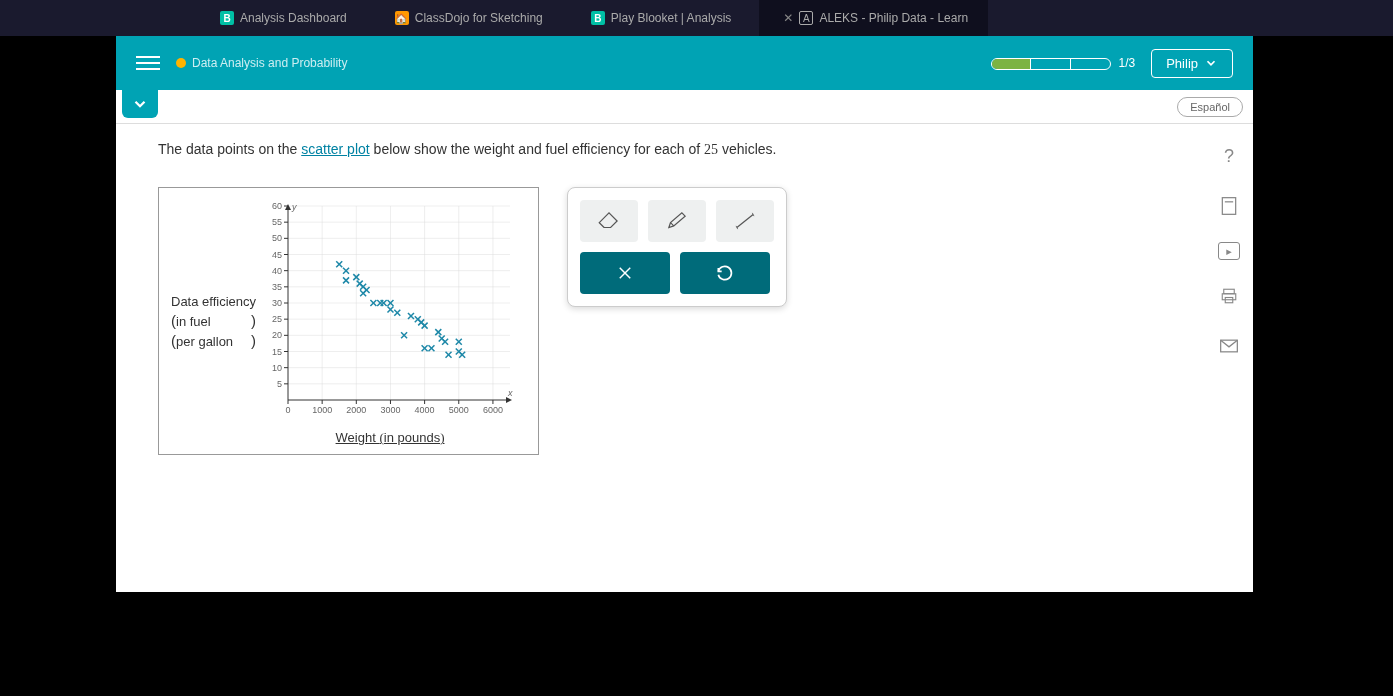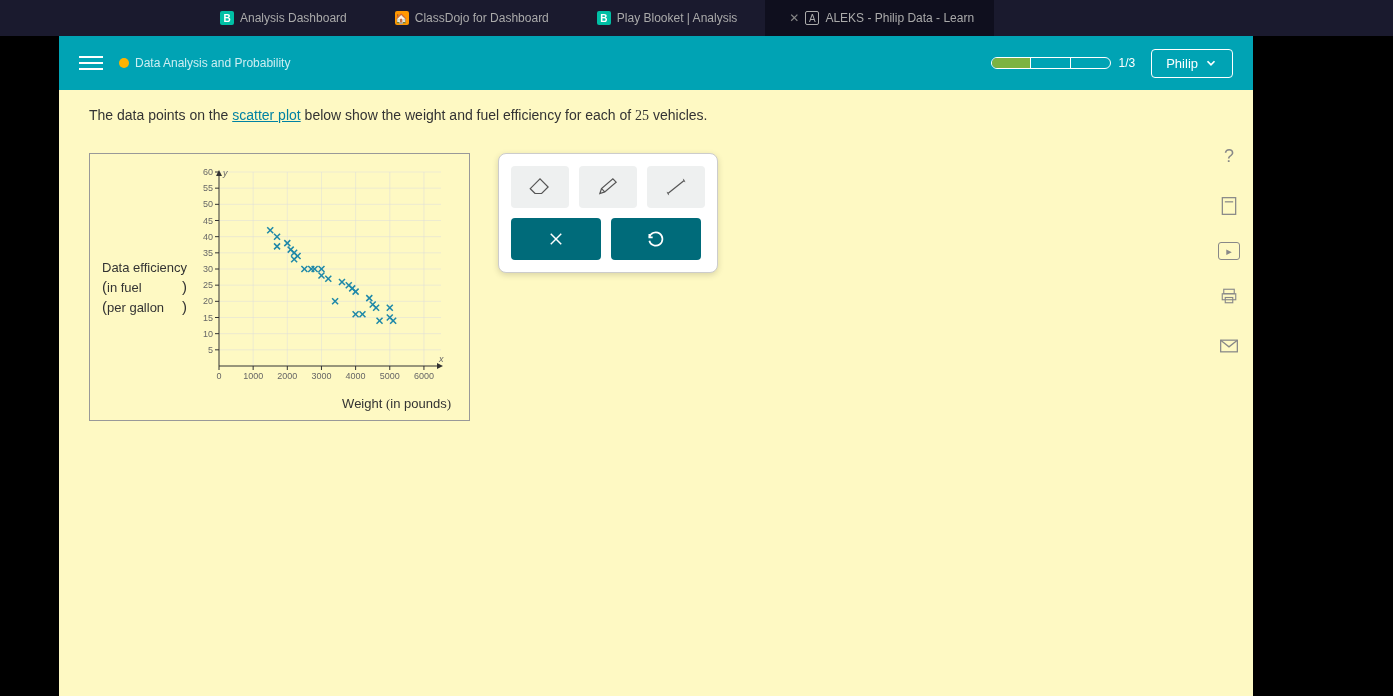"ClassDojo for Dashboard" span { text: Dashboard -> Sketching }
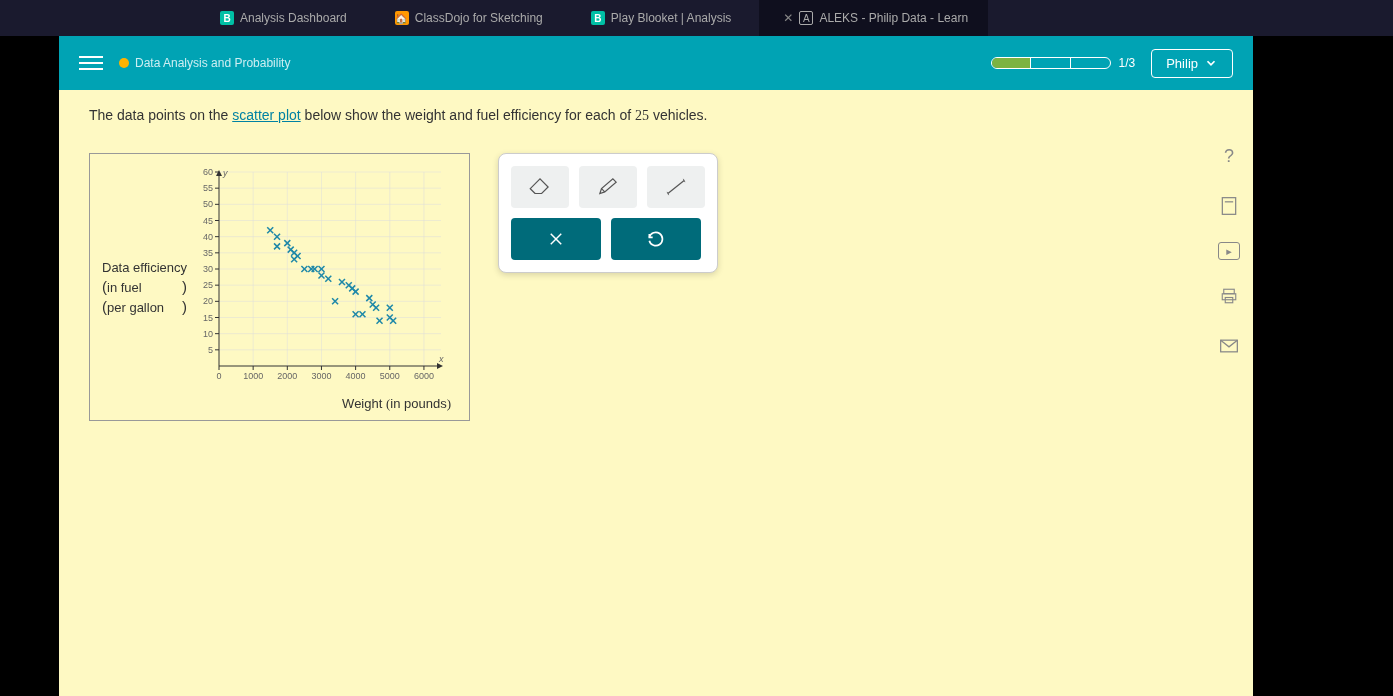"Data Analysis and Probability" .app { background: #fef9c3 -> #ffffff; height: 660px -> 556px; margin: 0 140px 0 59px -> 0 140px 0 116px }
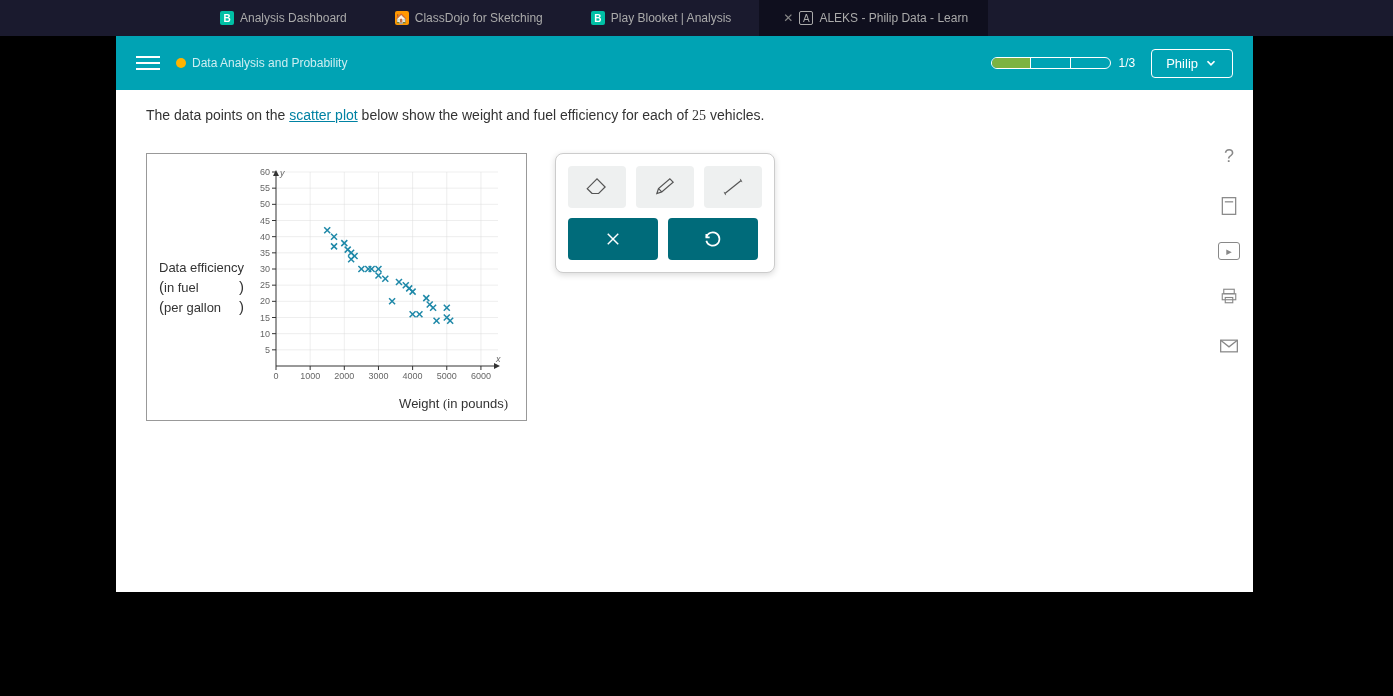"1/3" .progress-area { align-items: center -> flex-end }
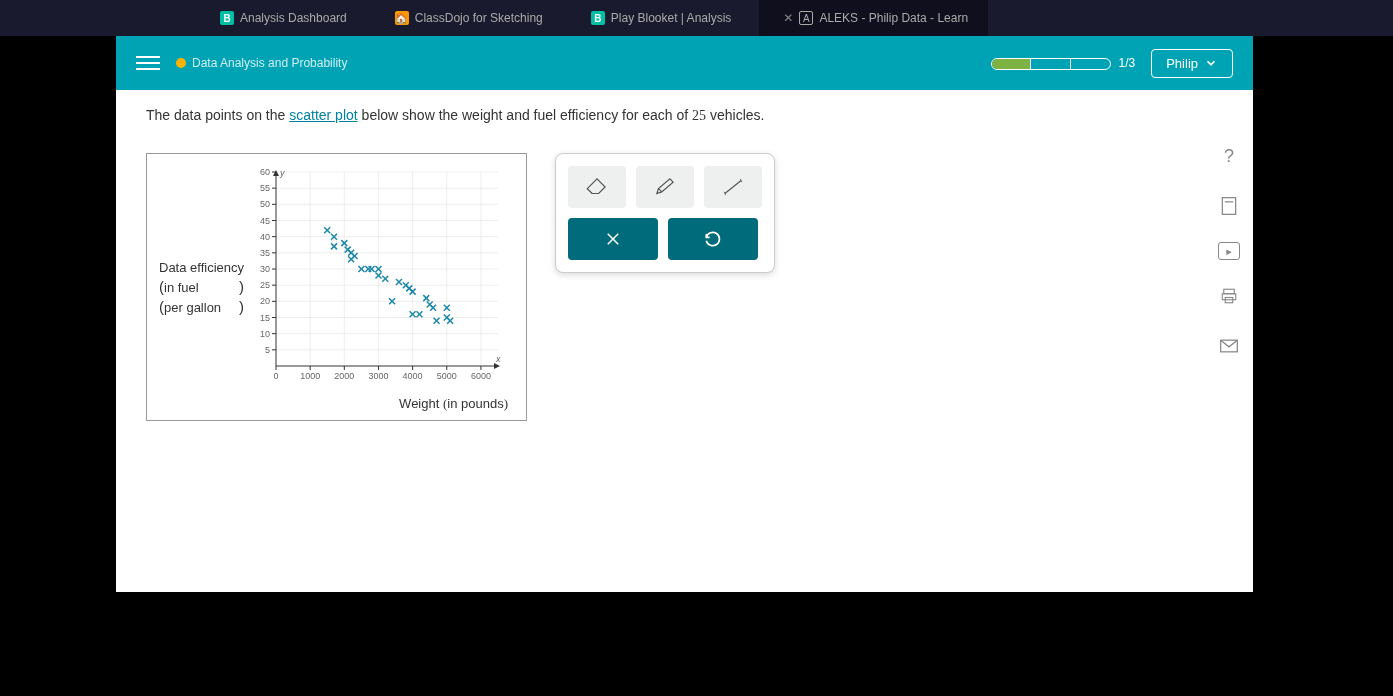"Español" div.subbar { html: none -> <div> <div> <svg> <polyline></polyline> </svg> </div> <div></div> <div>Español</div> </div> }
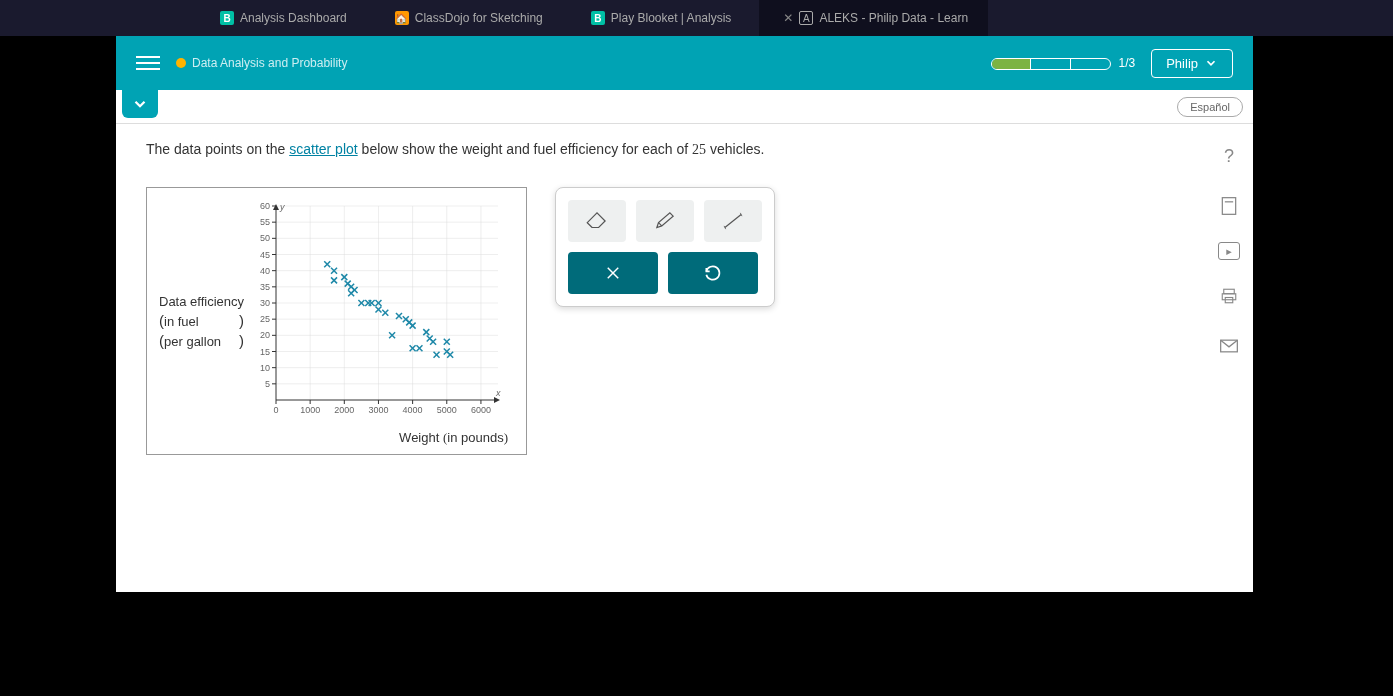"The data points on the" .content { padding: 14px 30px -> 14px 42px }
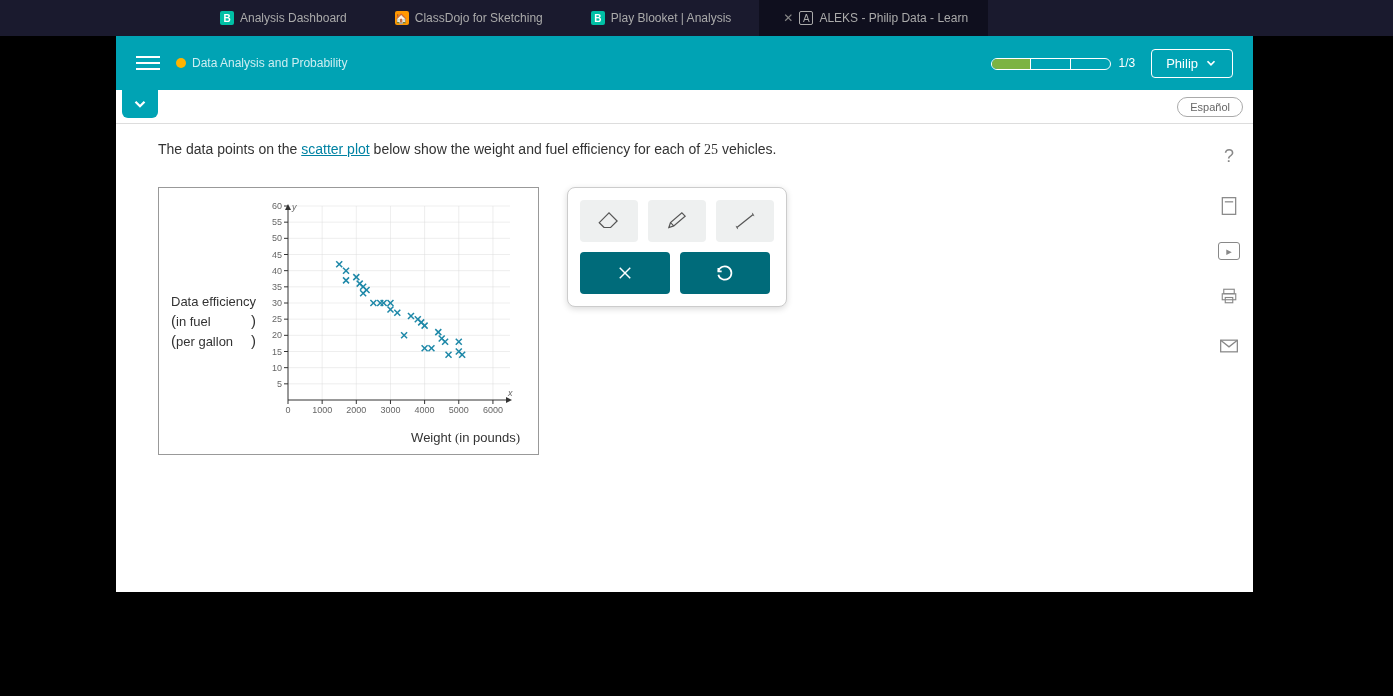"Weight (in pounds)" .x-label { text-align: right -> center; text-decoration: none -> underline }
